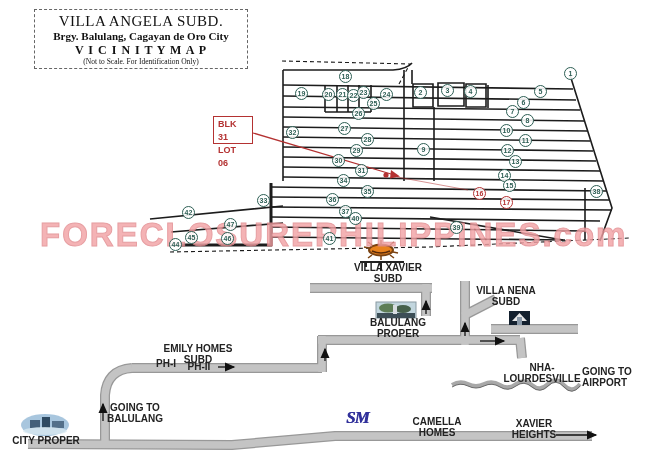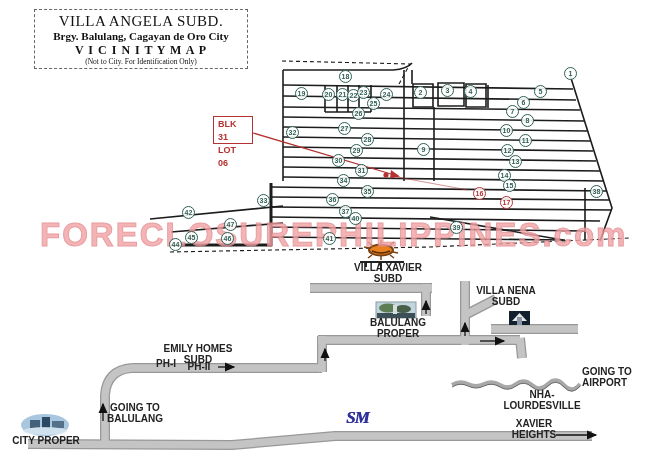"(Not to City. For Identification" div.tb4 { text: City -> Scale }
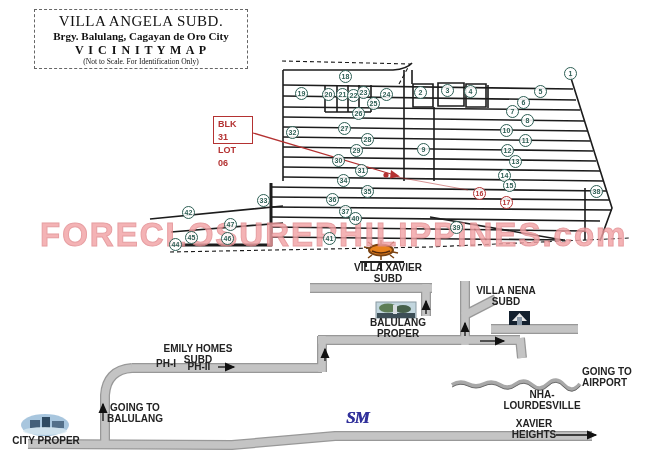"NHA-" div.map-label { margin-top: 27px -> none }
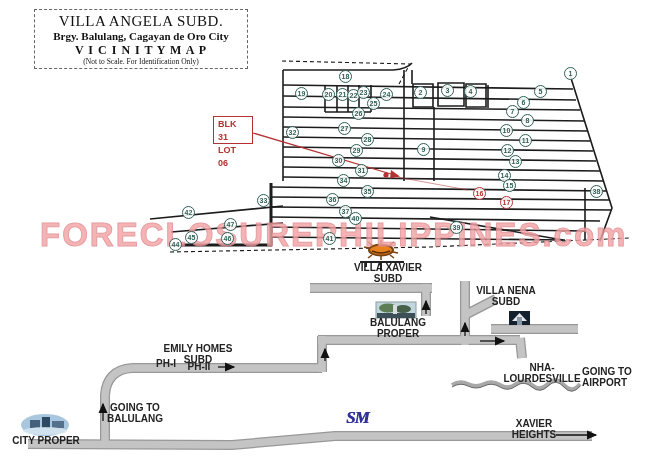"CAMELLA" div.map-label { html: none -> <div>CAMELLA HOMES</div> }
